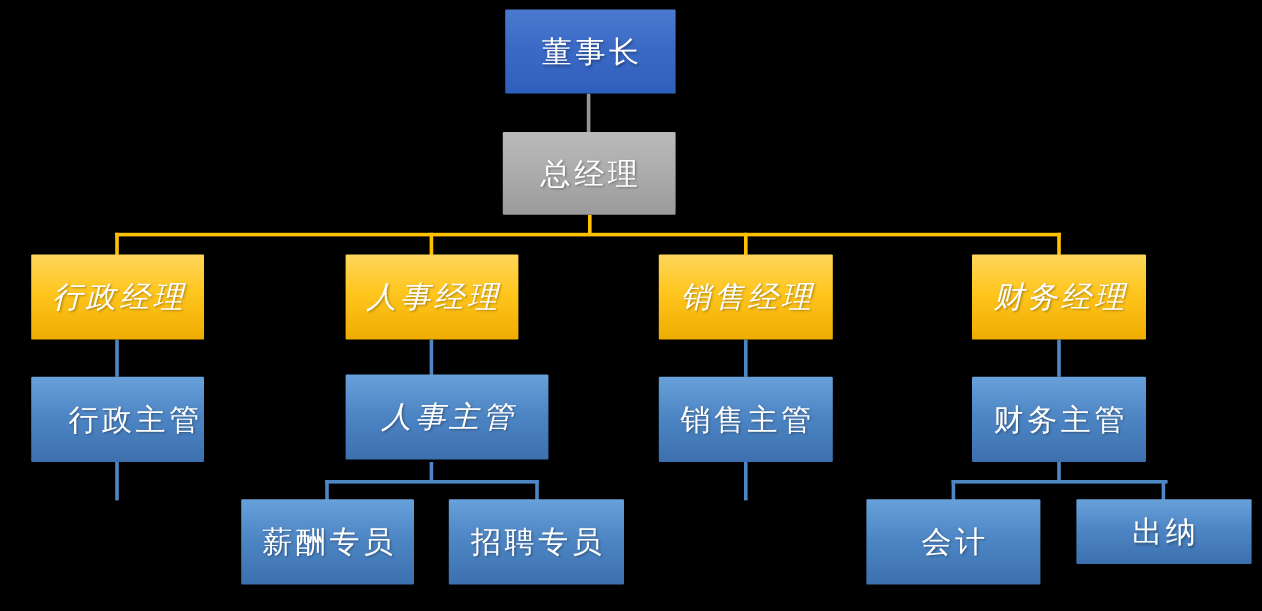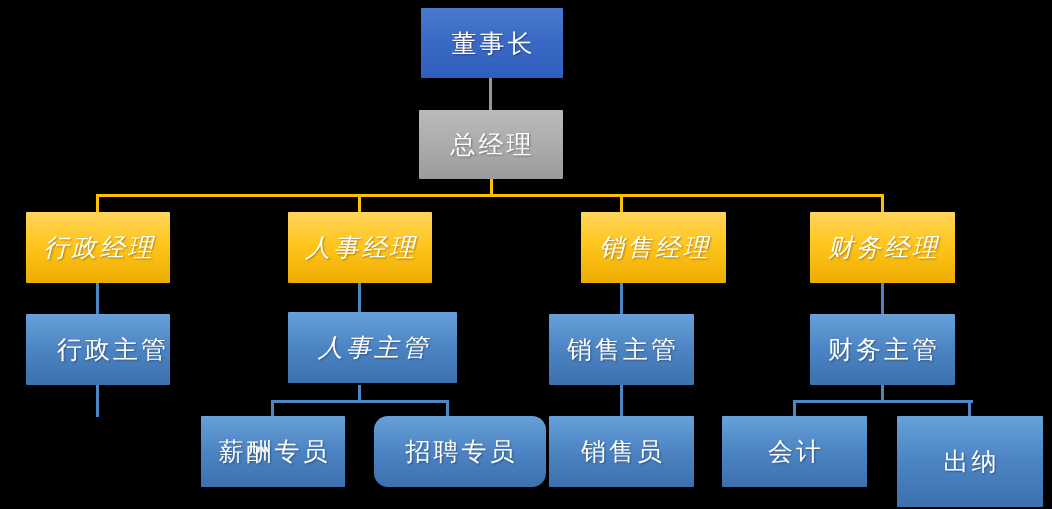"销售经理" div.node { margin-left: 32px -> none }
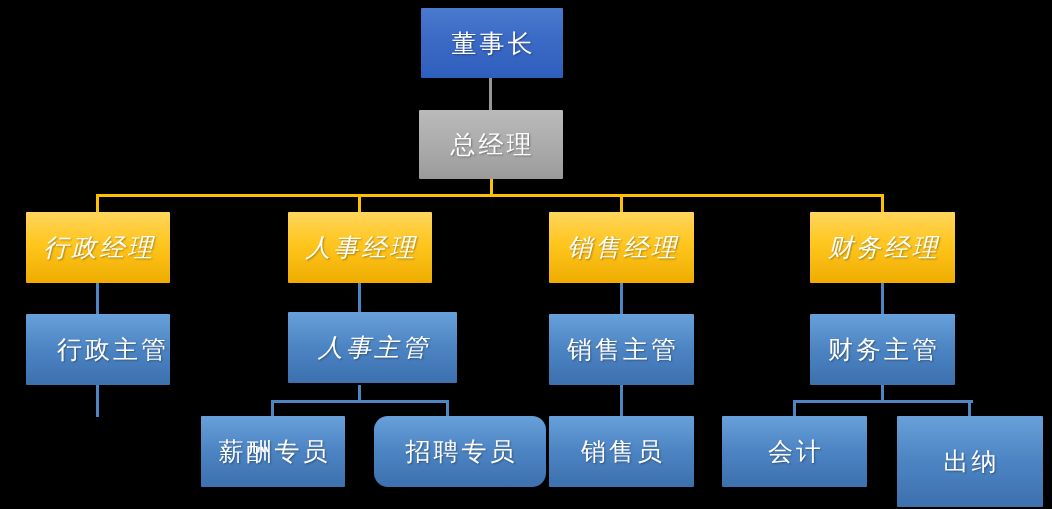"招聘专员" div.node { border-radius: 14px -> none; width: 172px -> 146px }
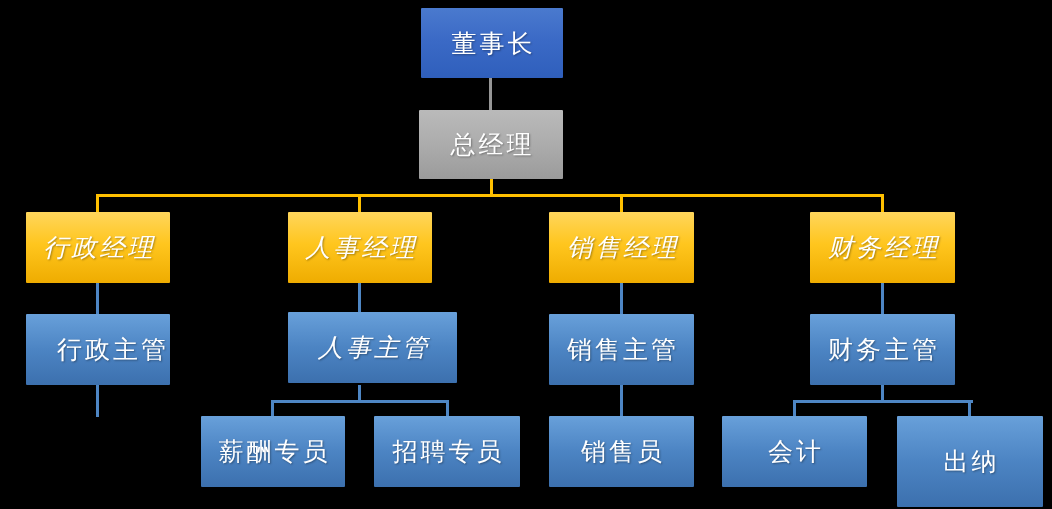"销售员" div.node { html: <div>销售员</div> -> none }
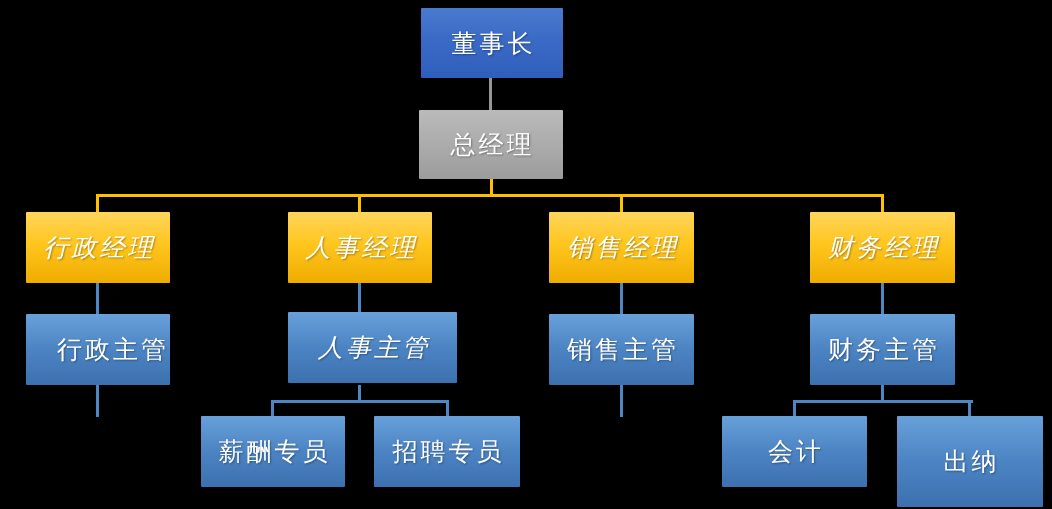"出纳" div.node { height: 91px -> 54px }
